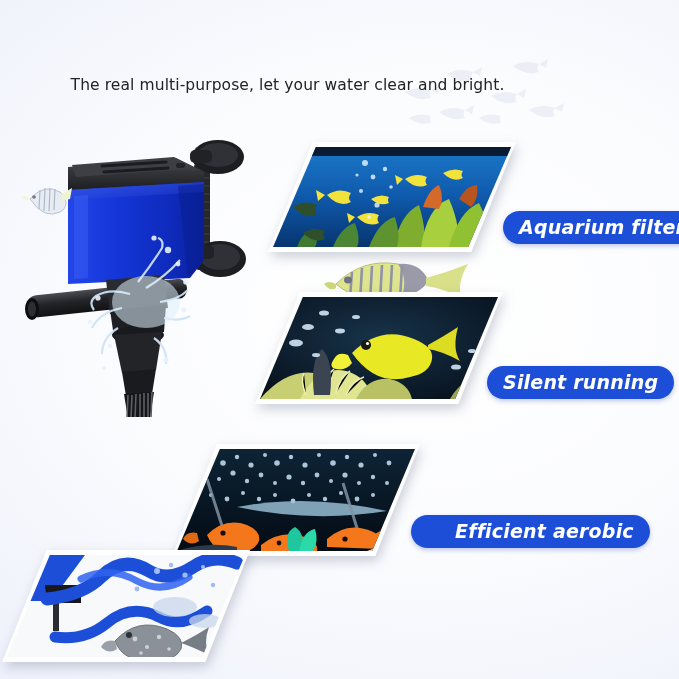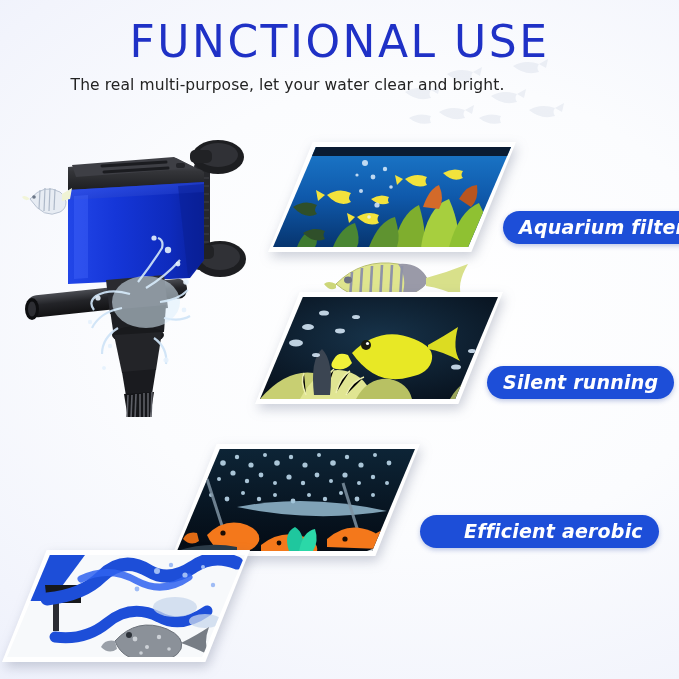"FUNCTIONAL USE" div.title { html: <div>FUNCTIONAL USE</div> -> none }
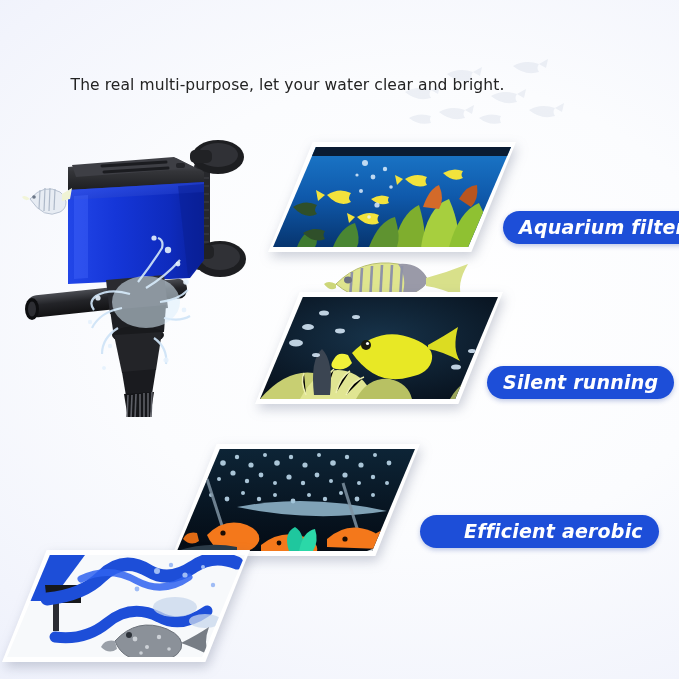"Efficient aerobic" div.badge { left: 420px -> 411px }
